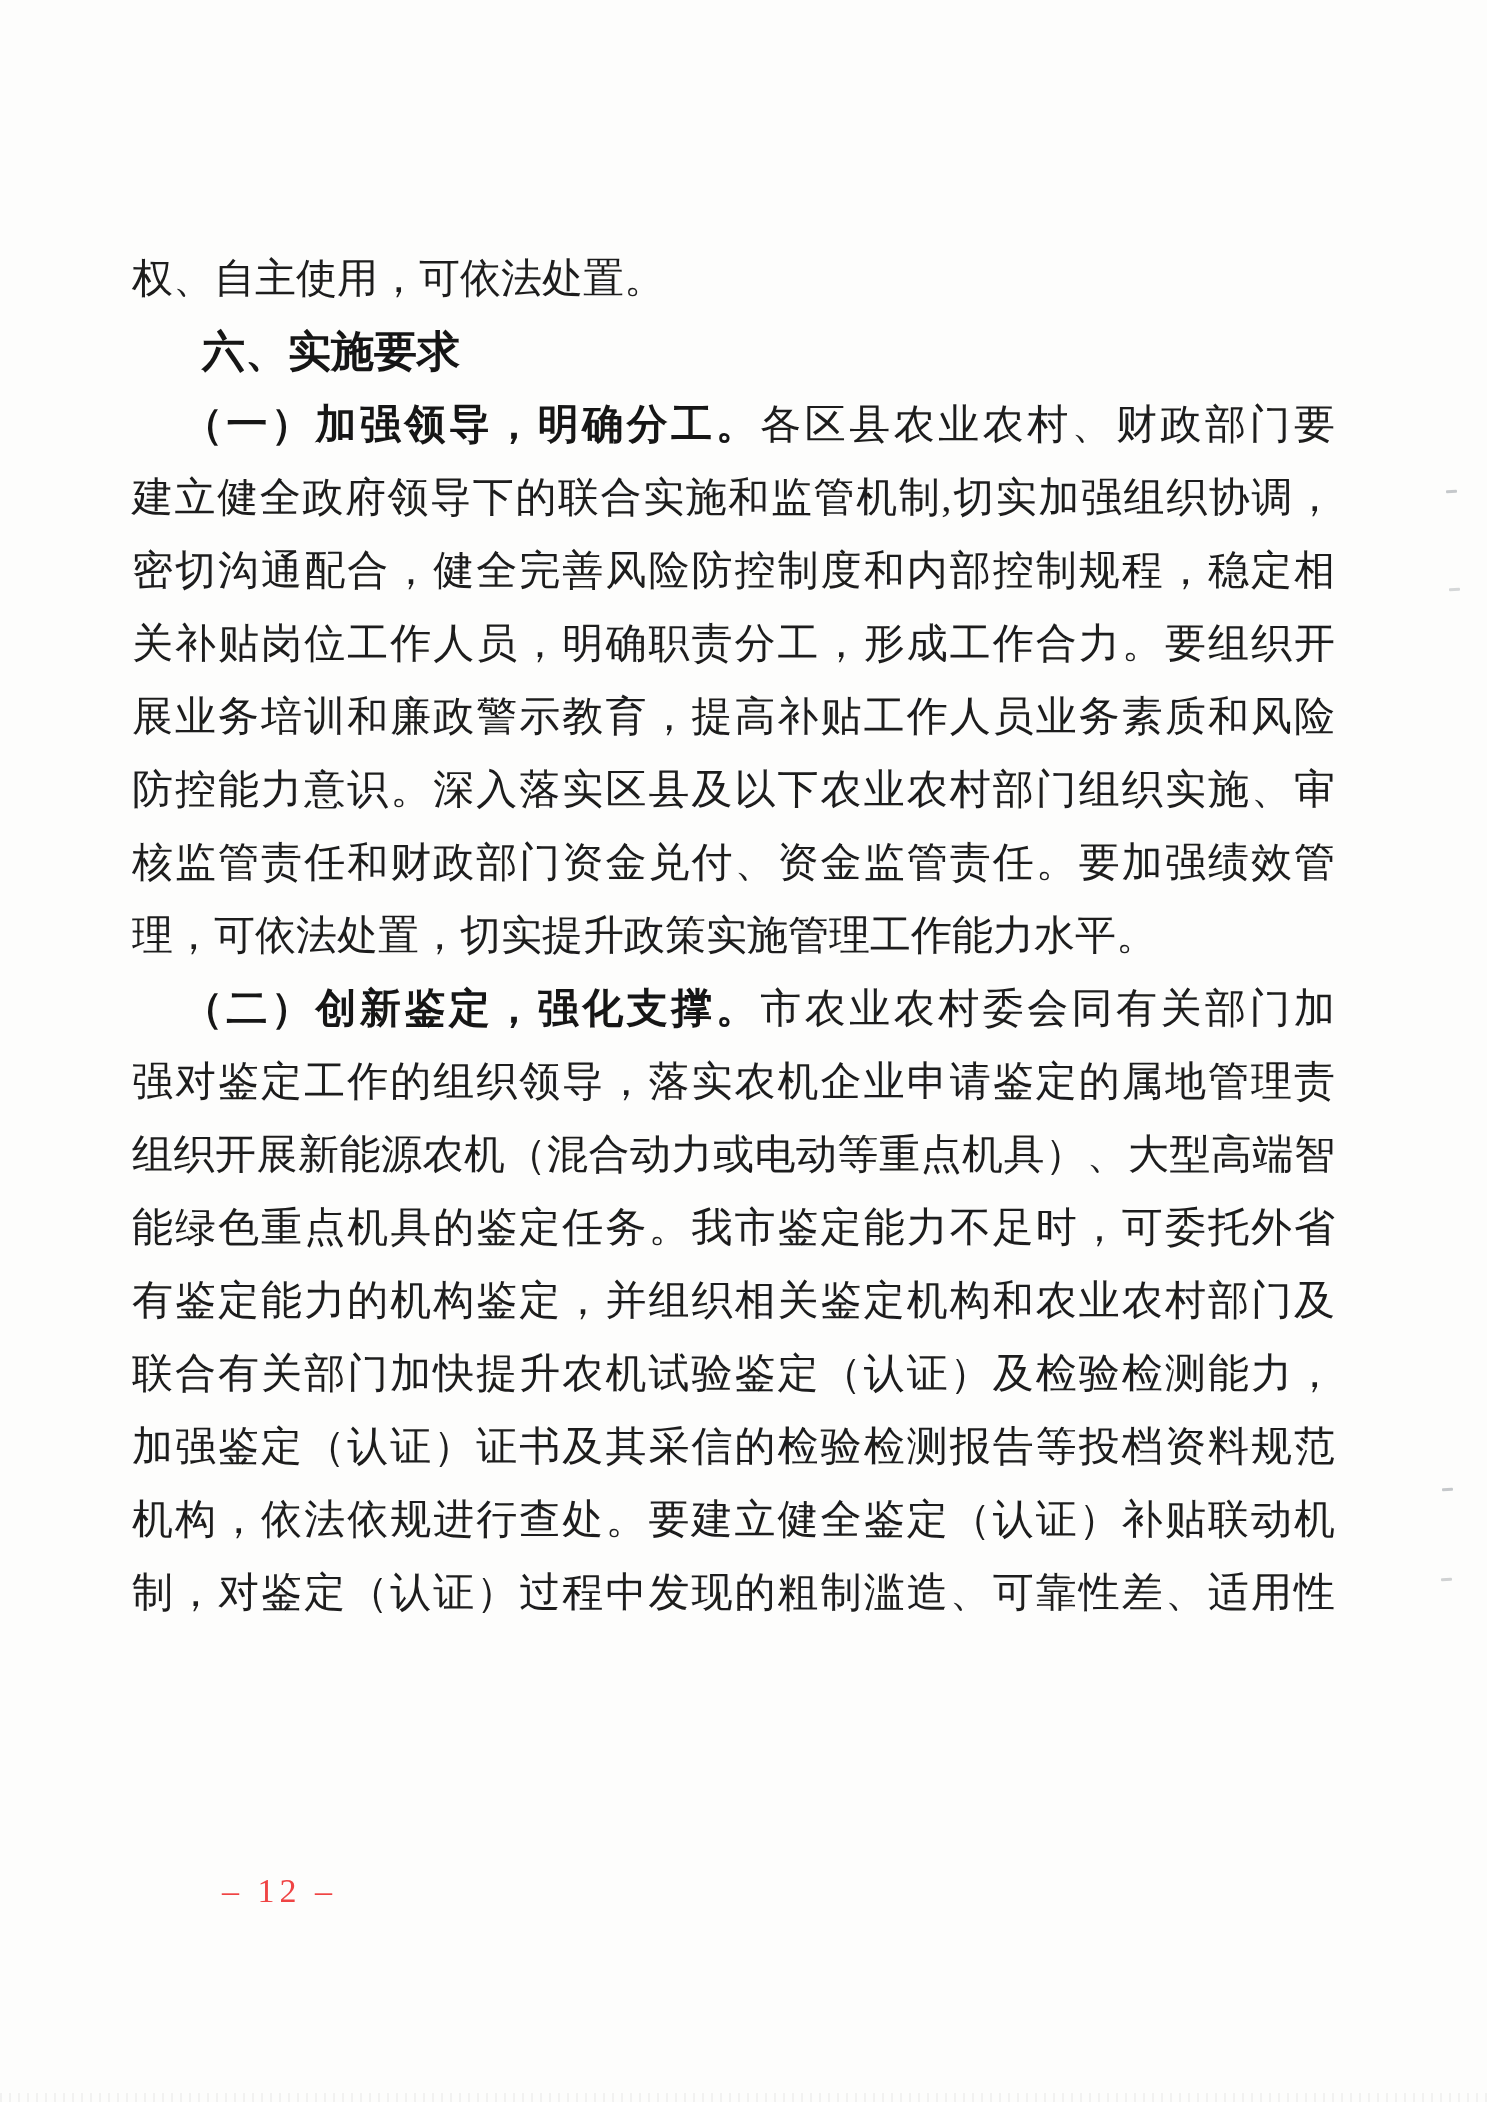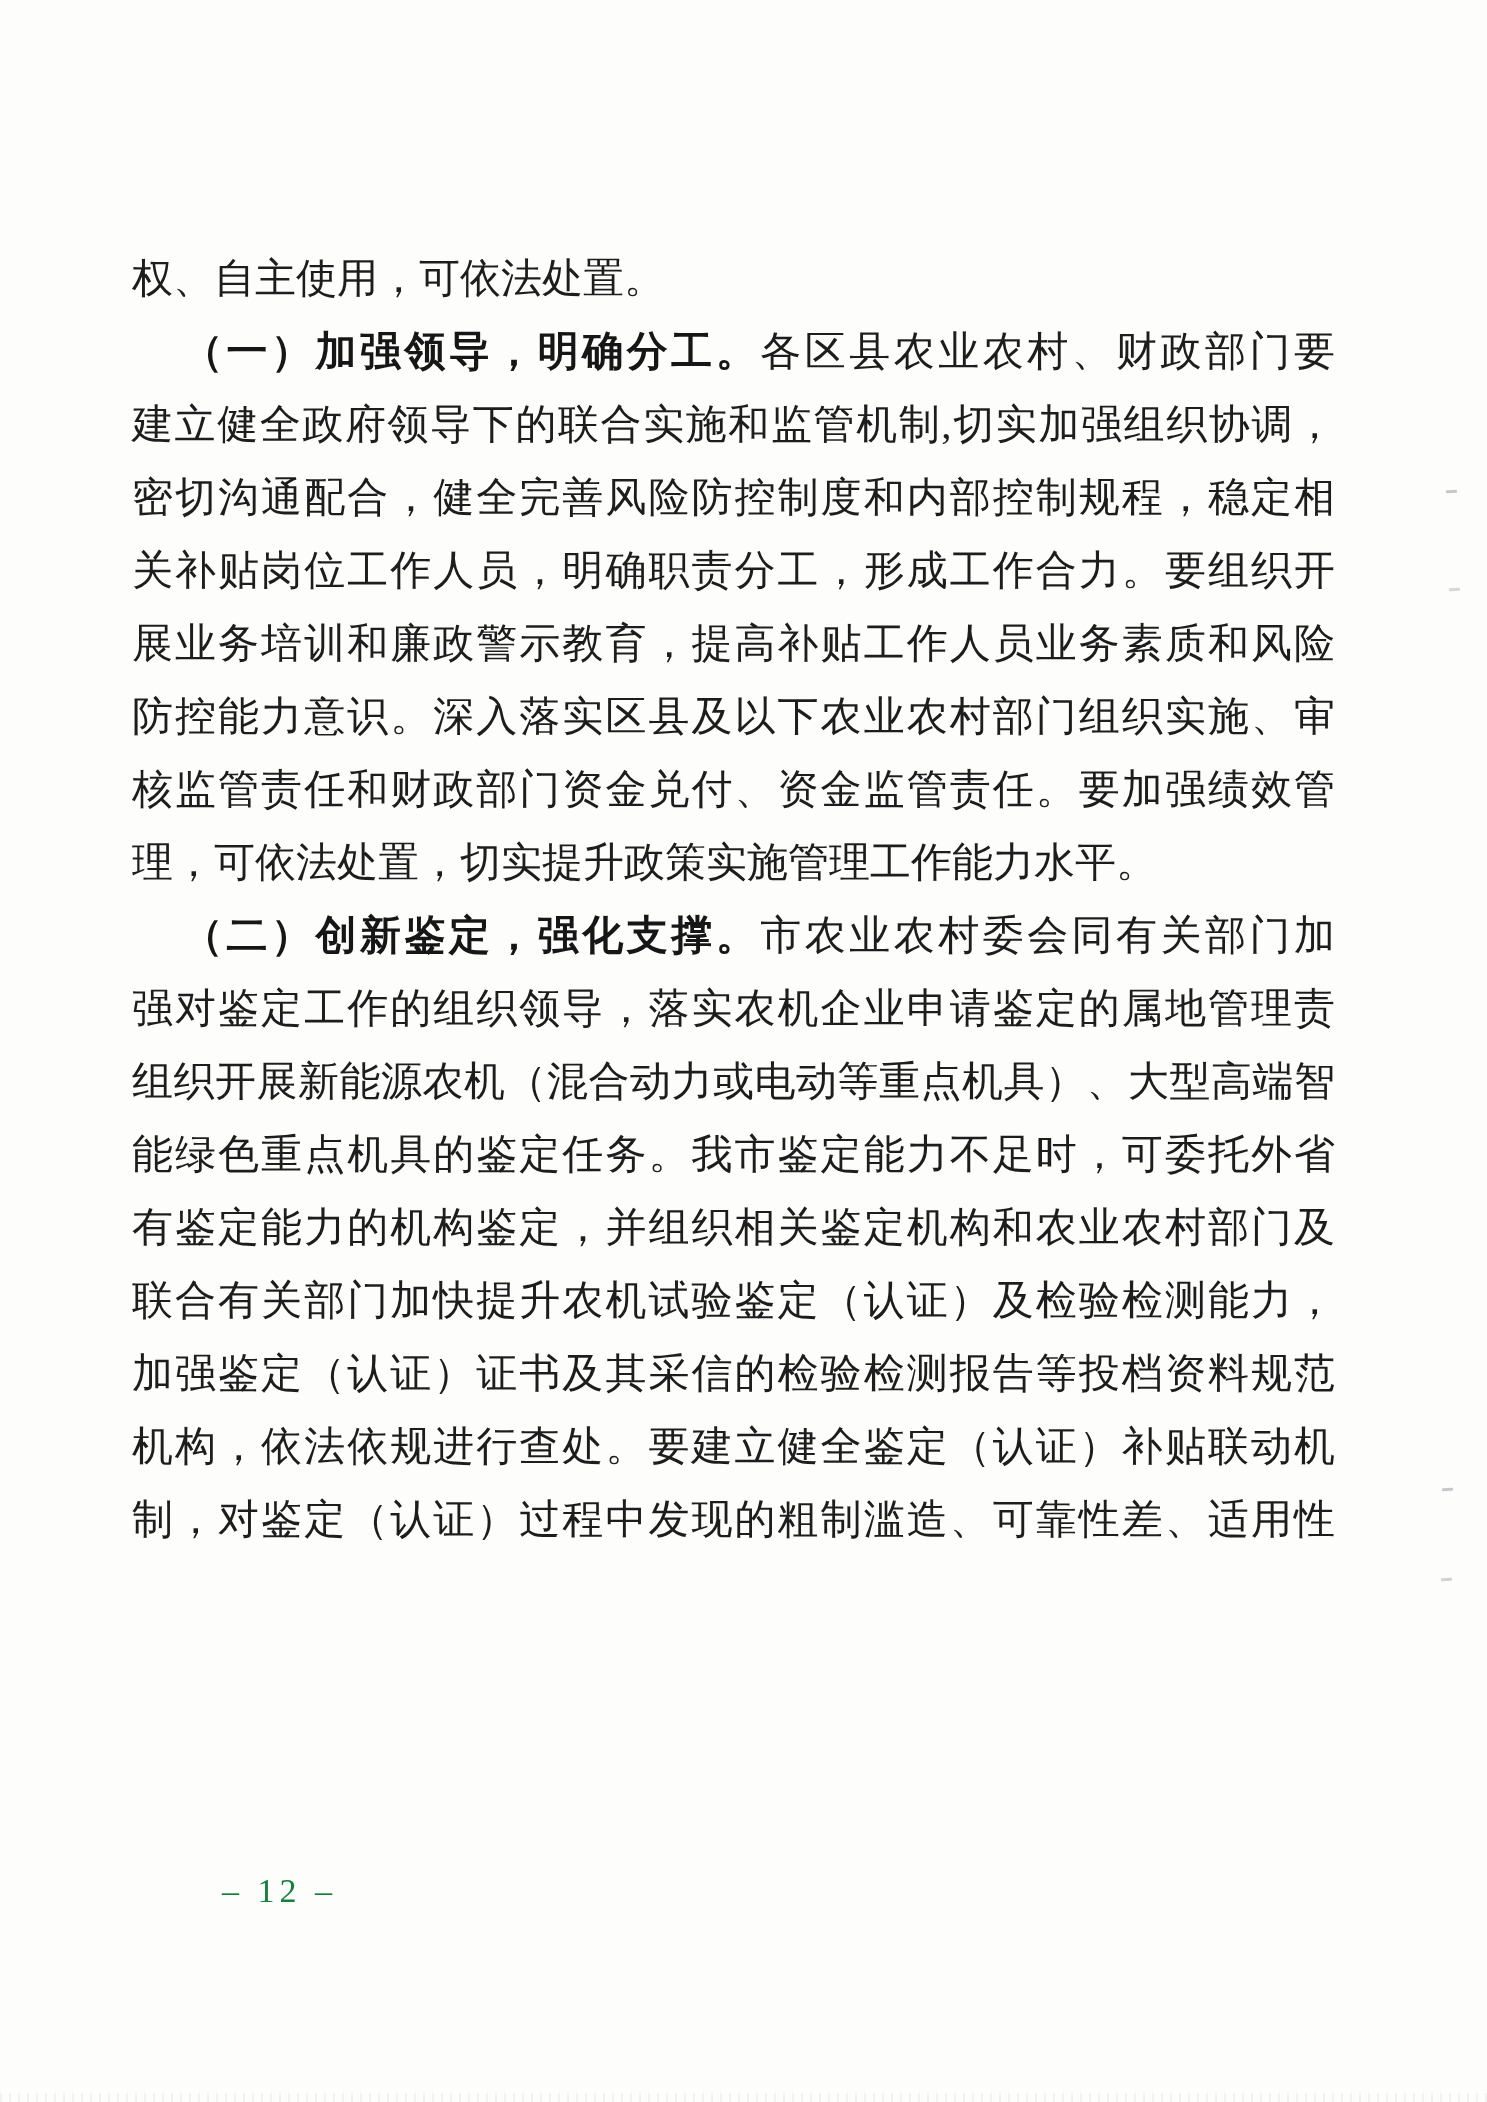"六、实施要求" div.line { html: none -> <div><span>六、实施要求</span></div> }
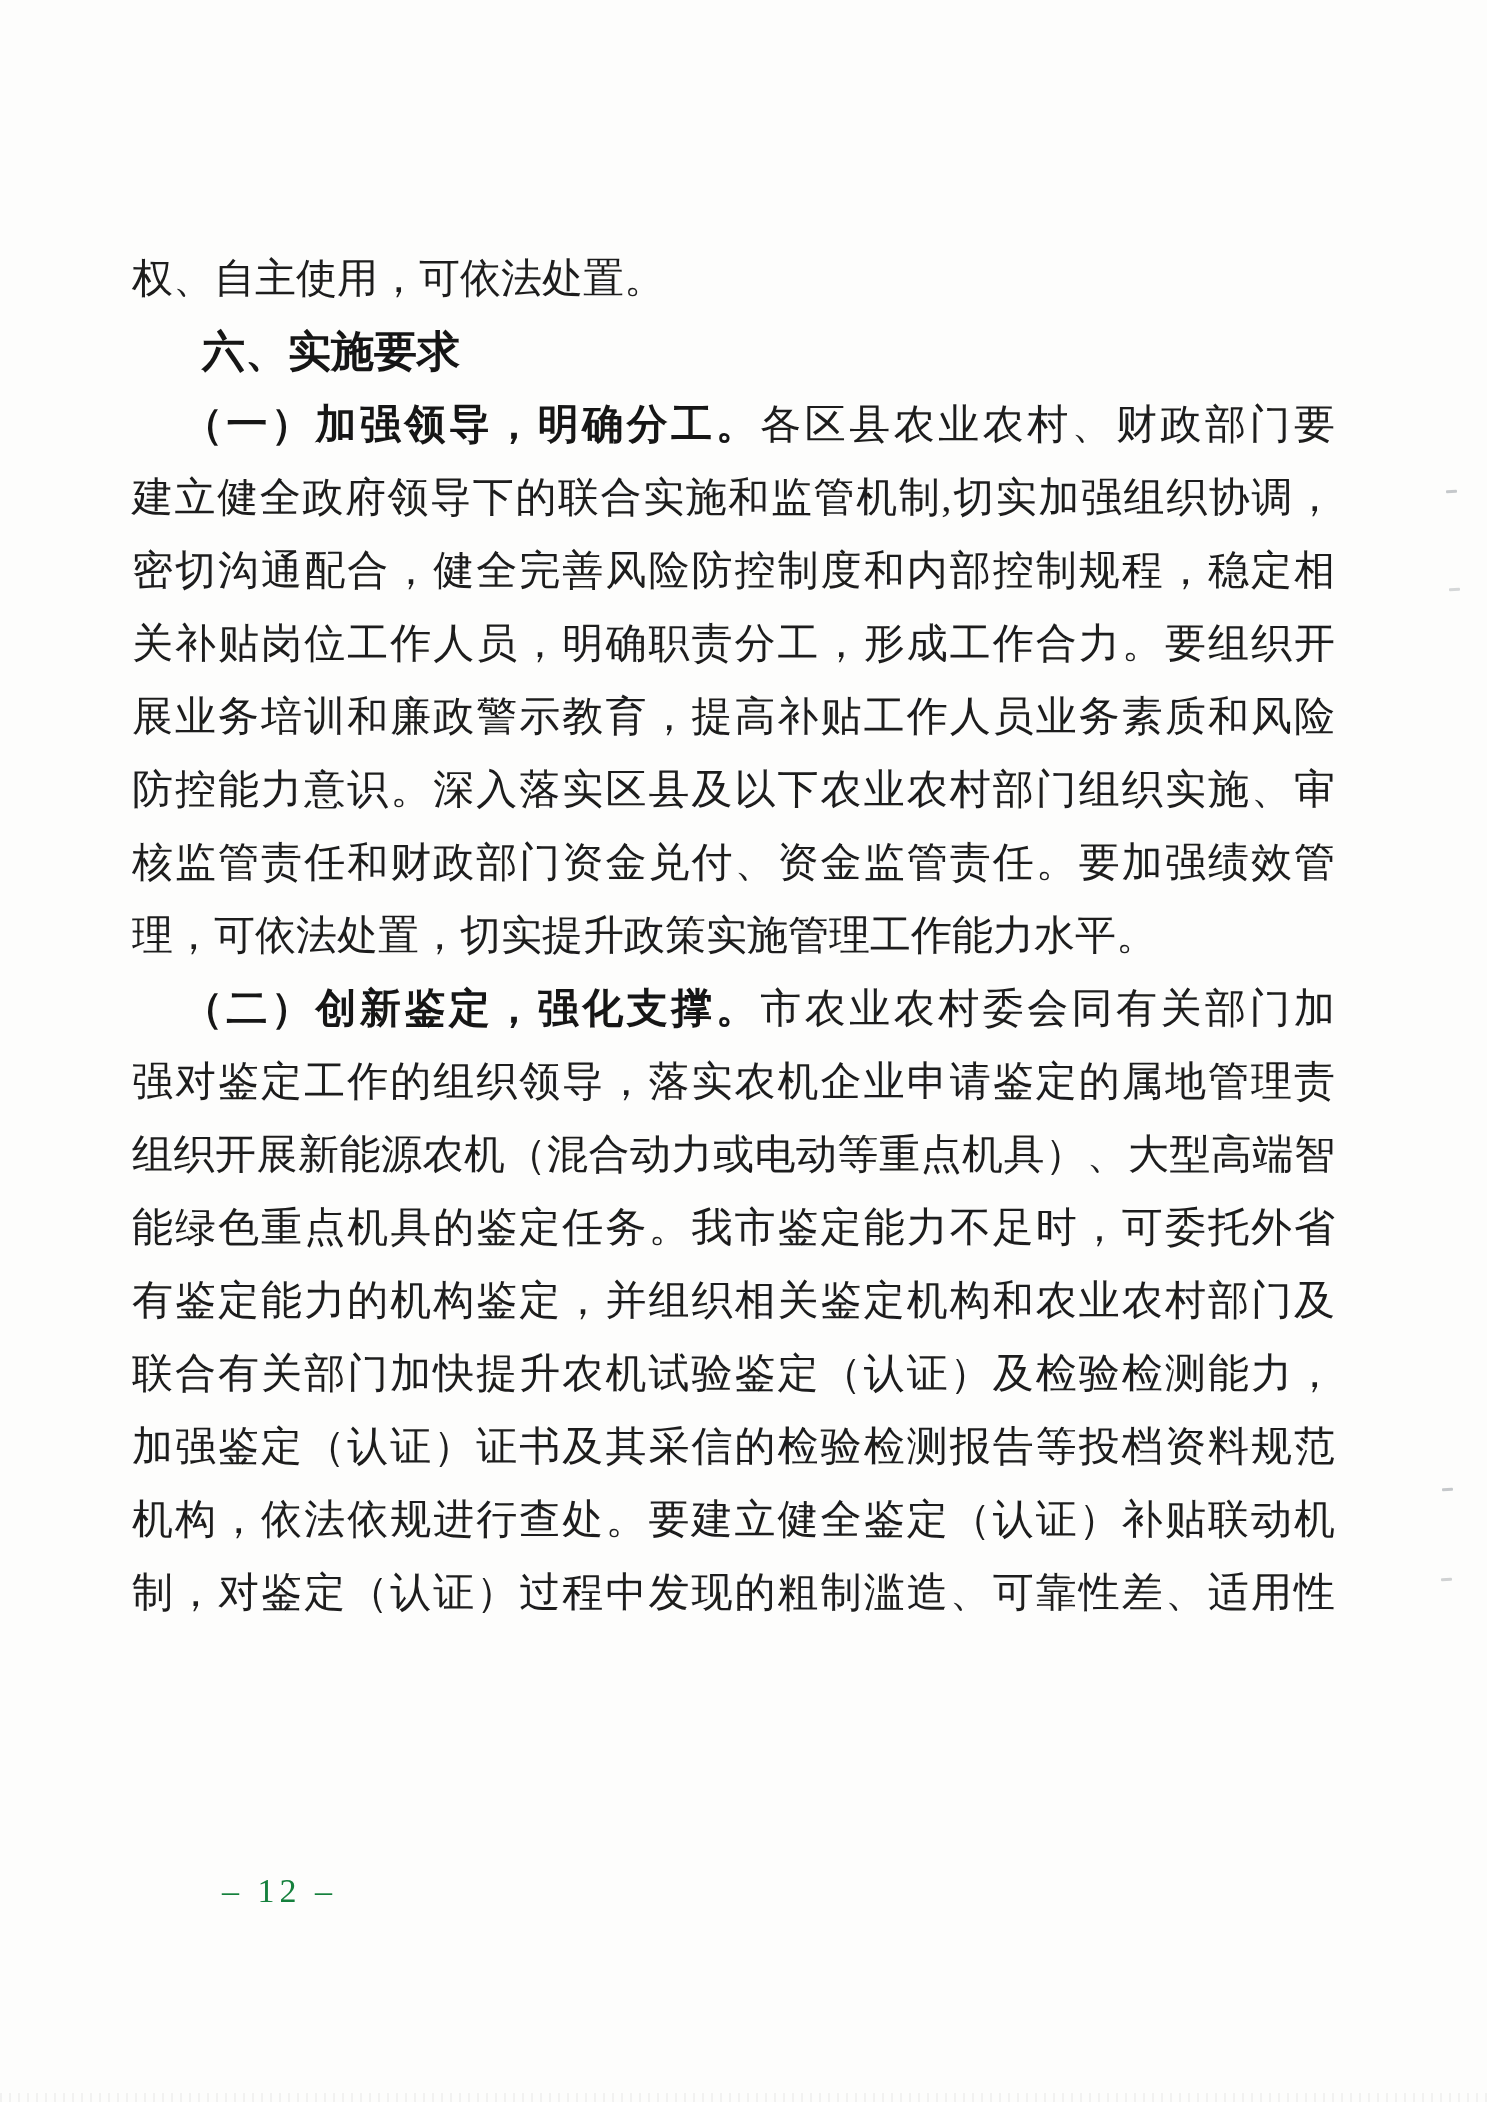"– 12 –" .page-number { color: #15803d -> #ef4444 }
